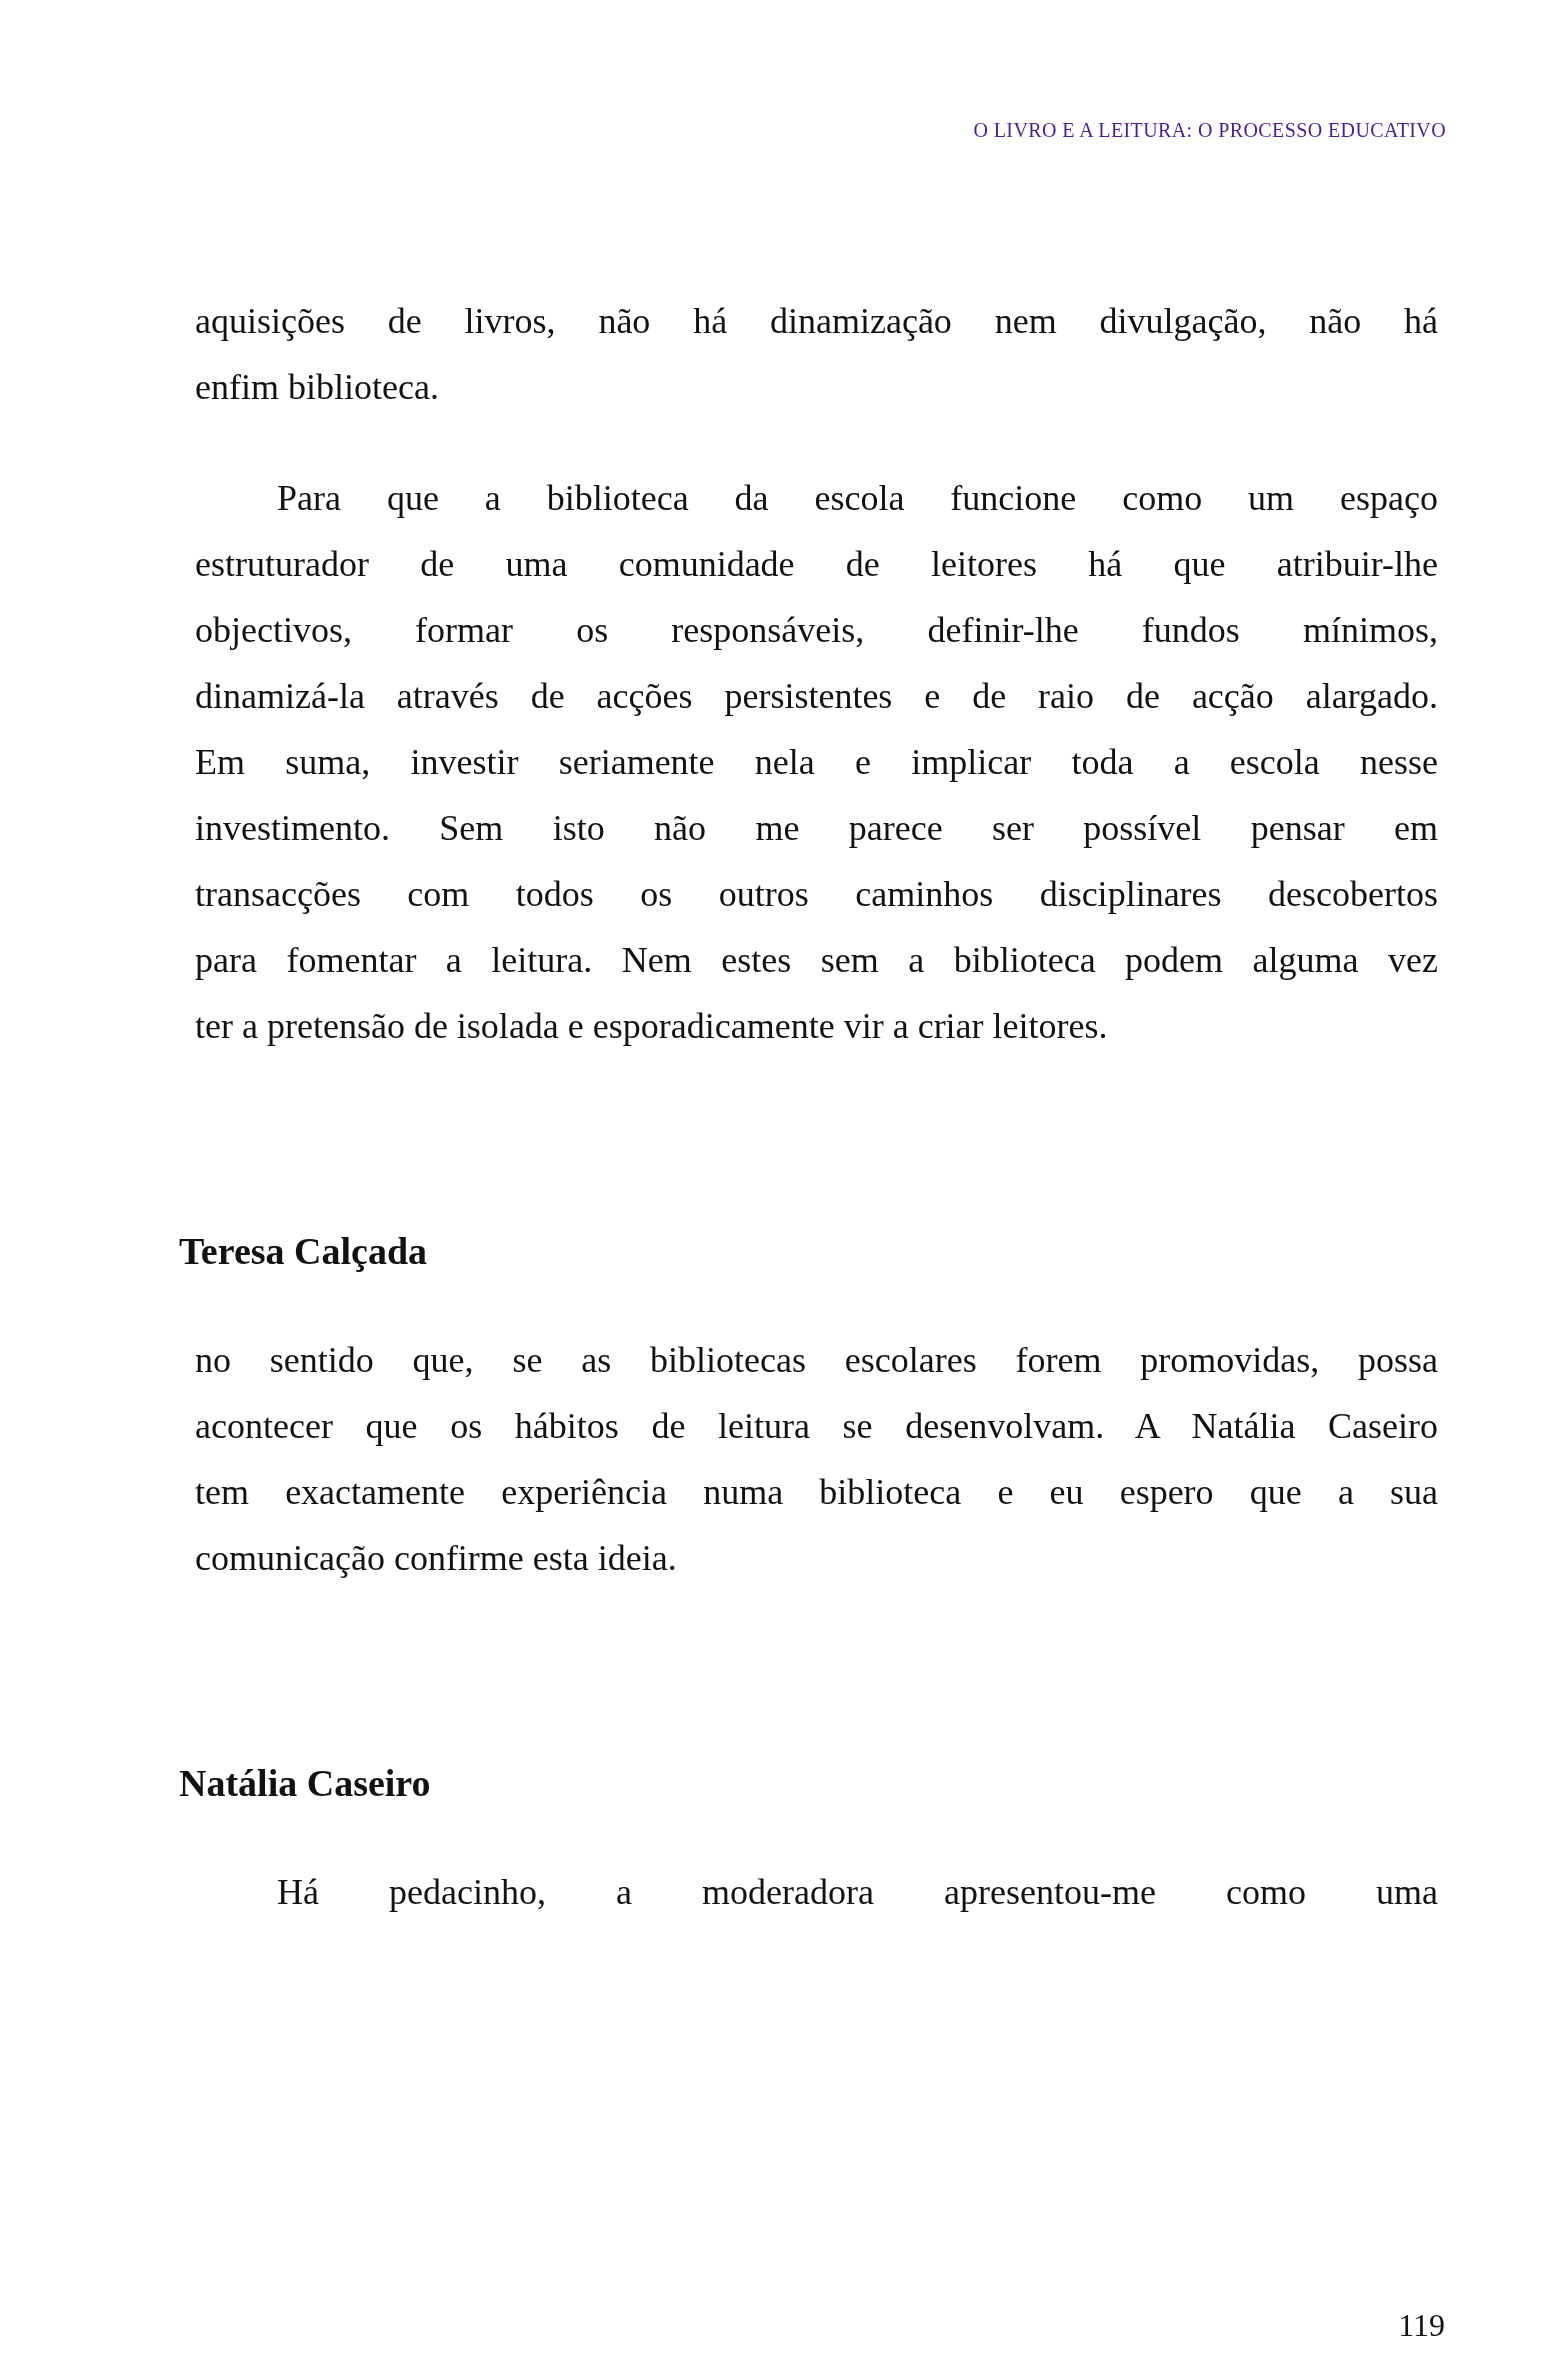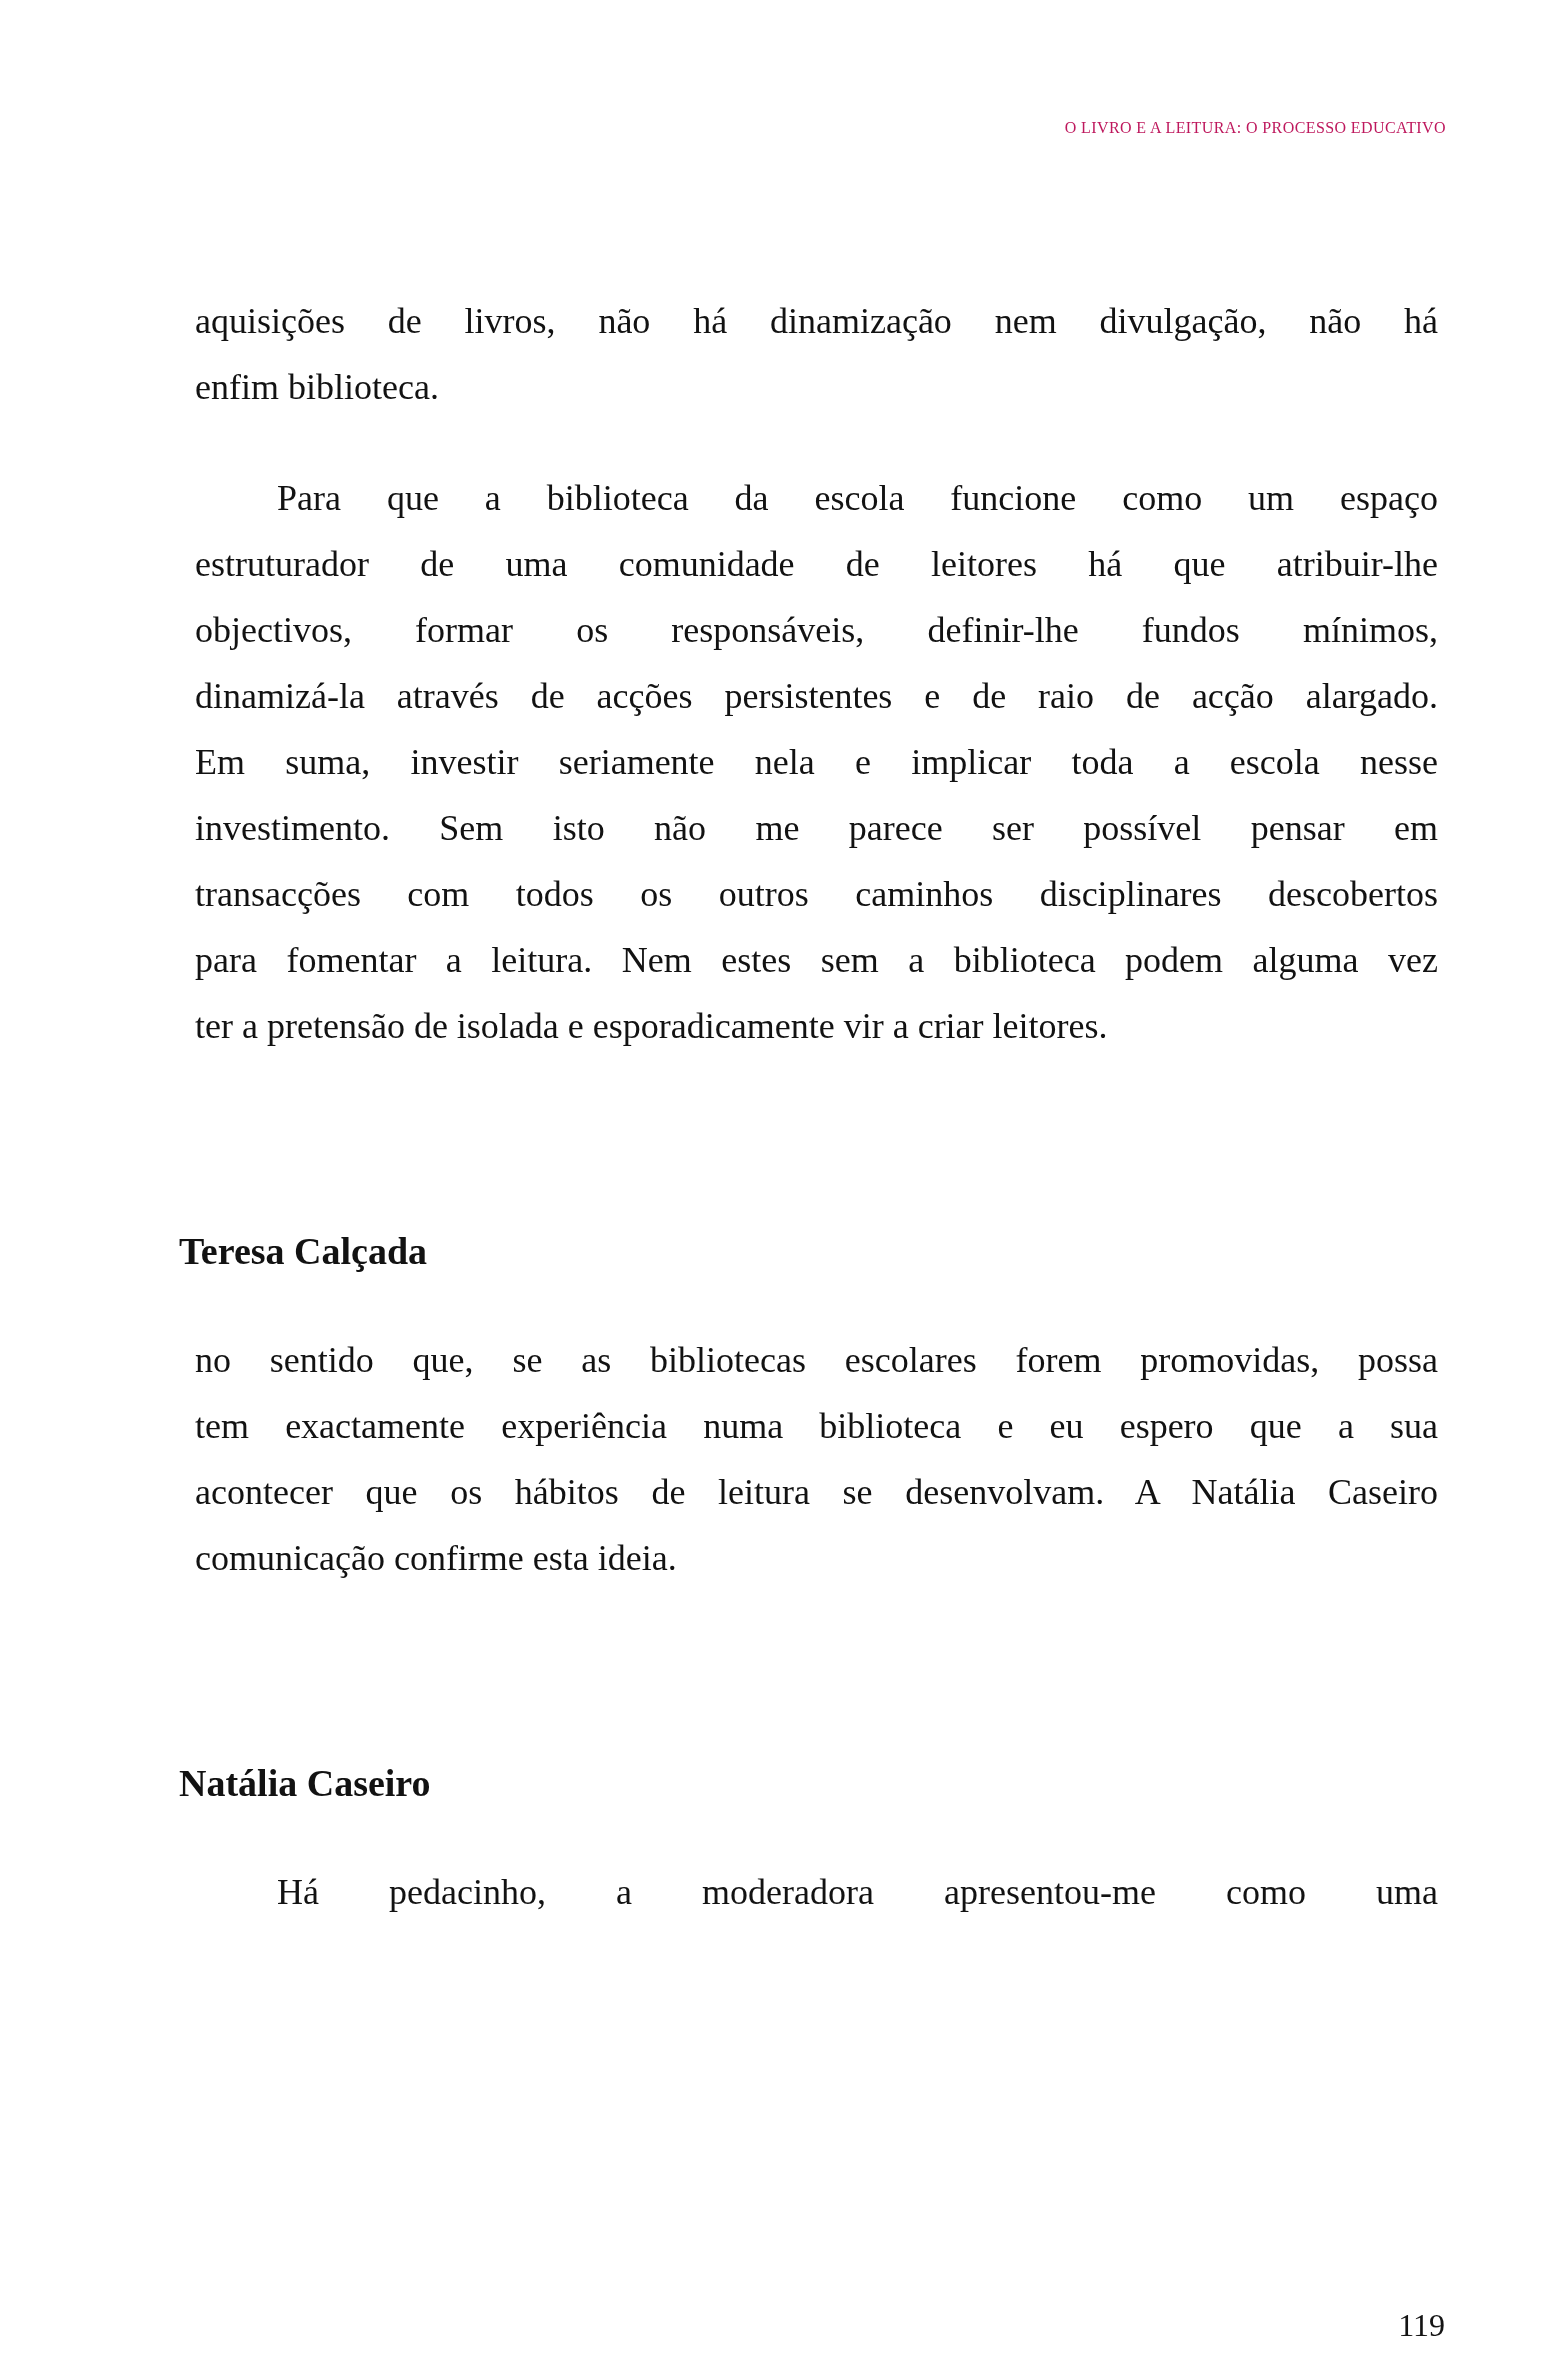"O LIVRO E A LEITURA:" .running-header { color: #be185d -> #4c1d95; font-size: 16px -> 20px }
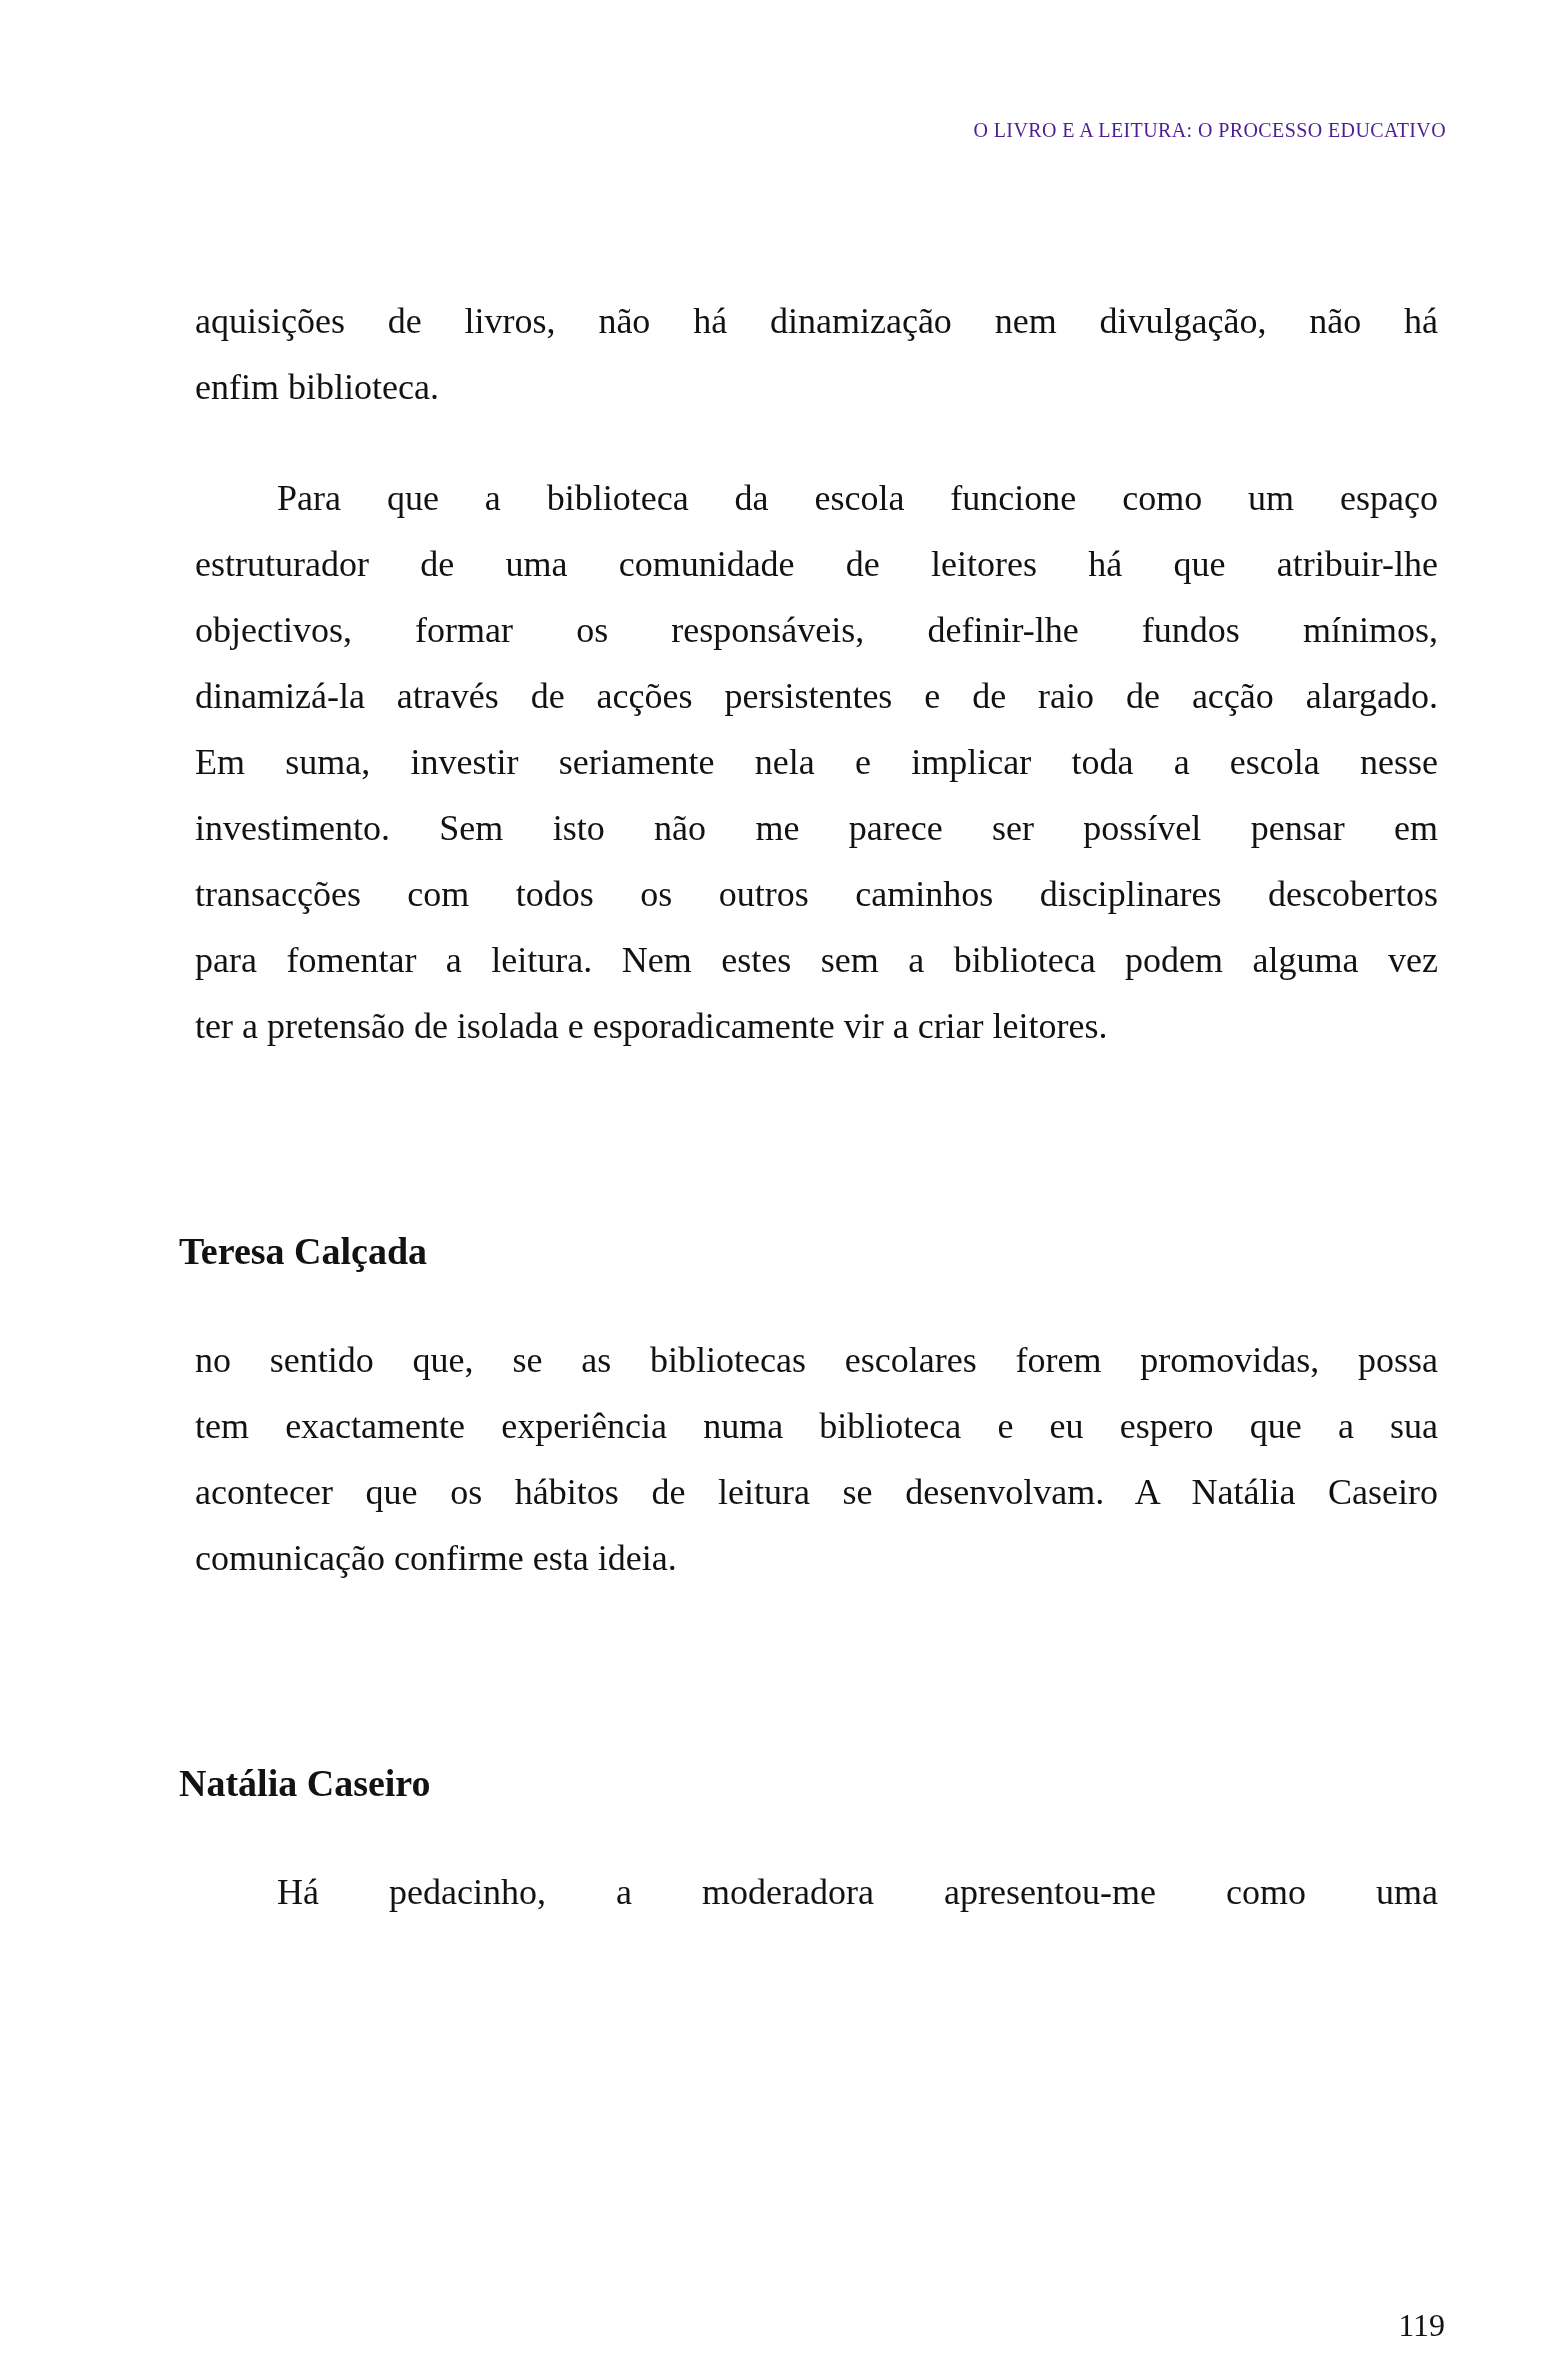"tem exactamente experiência numa" div.line { order: before "acontecer que os hábitos de" -> after "acontecer que os hábitos de" }
